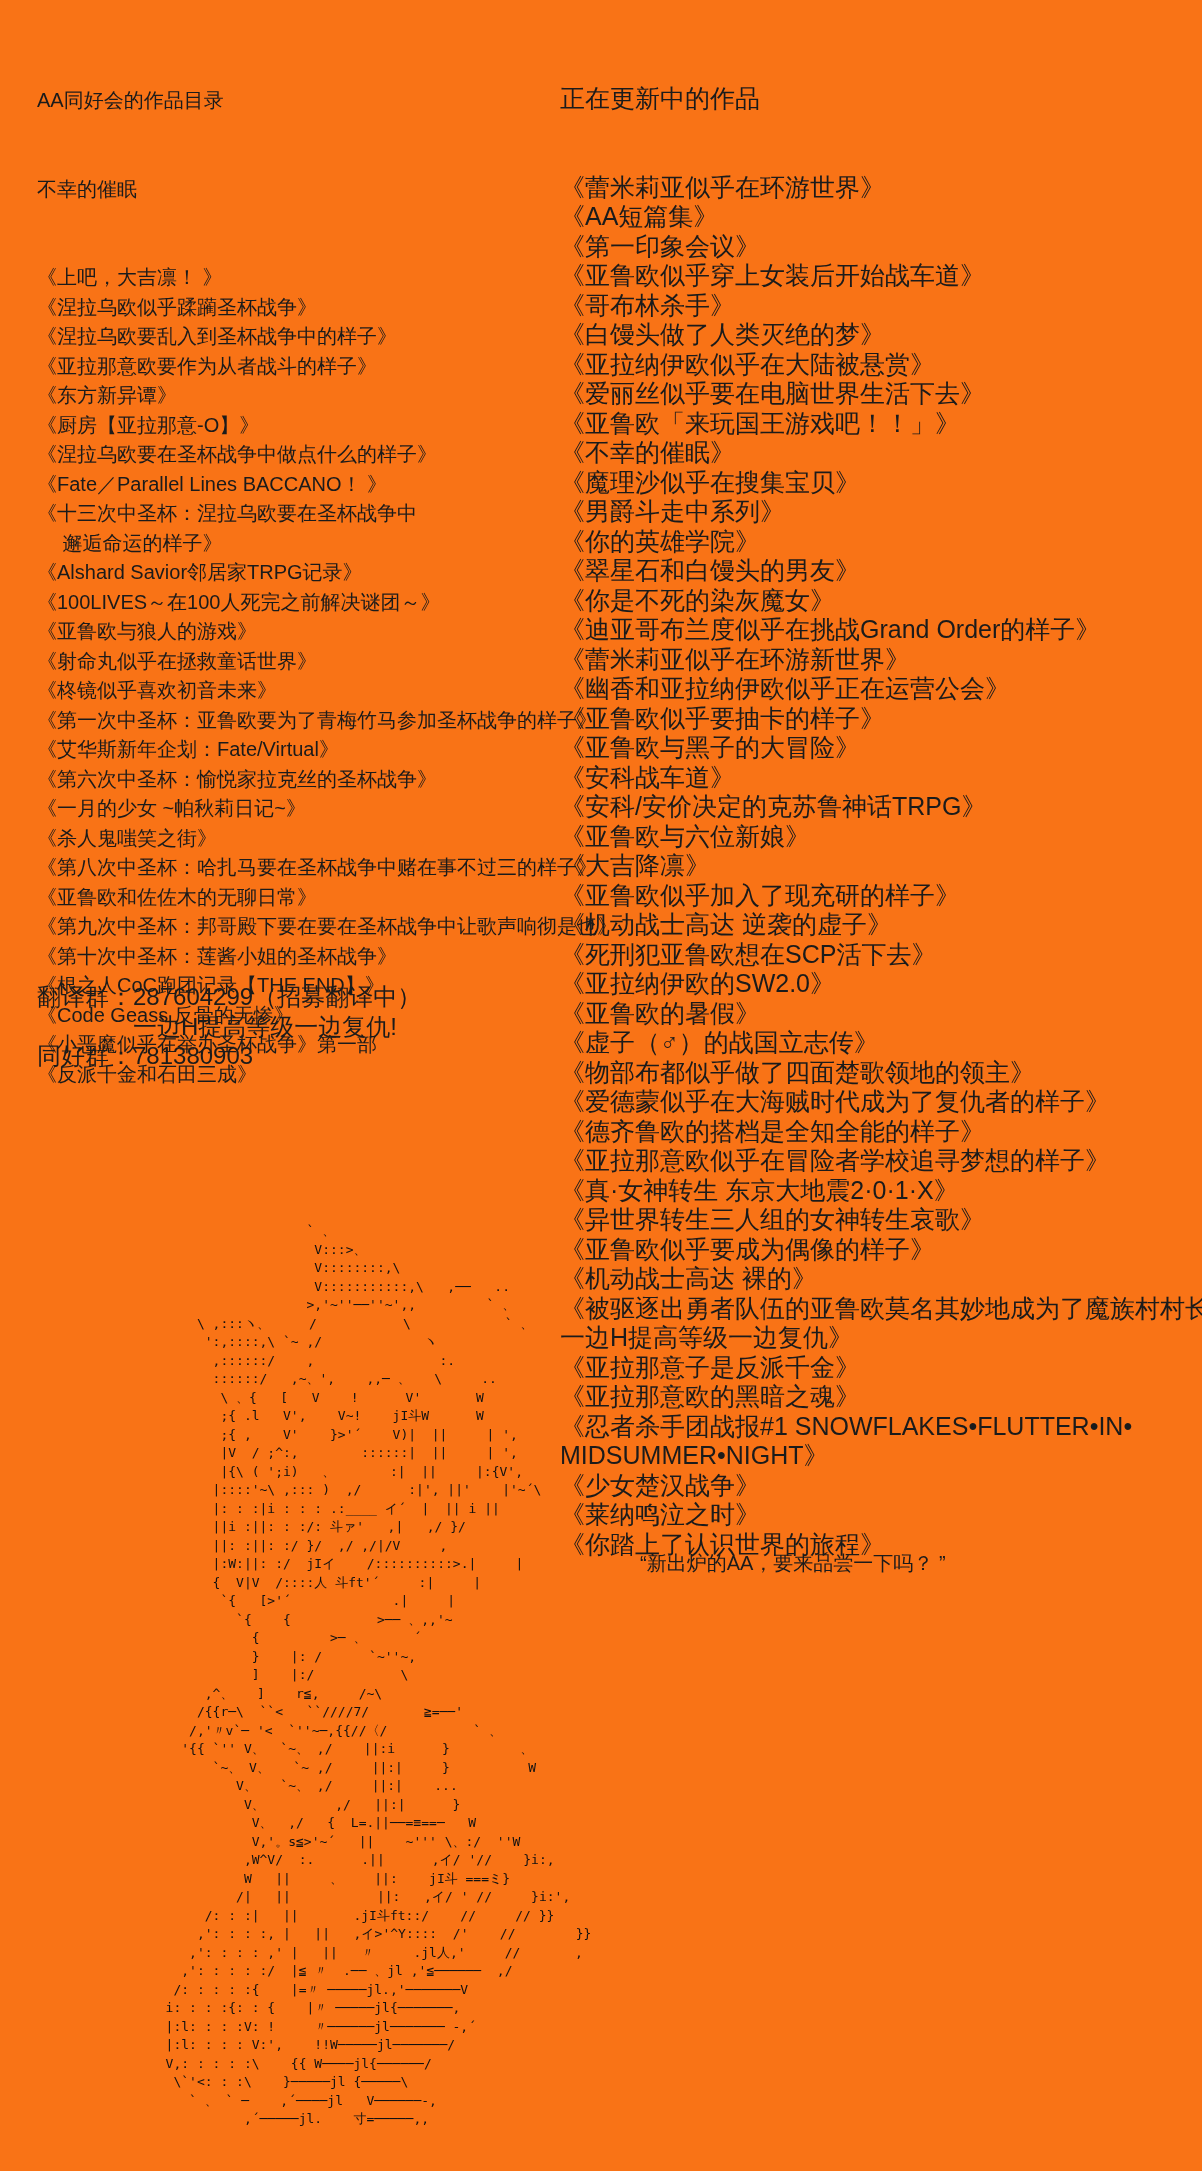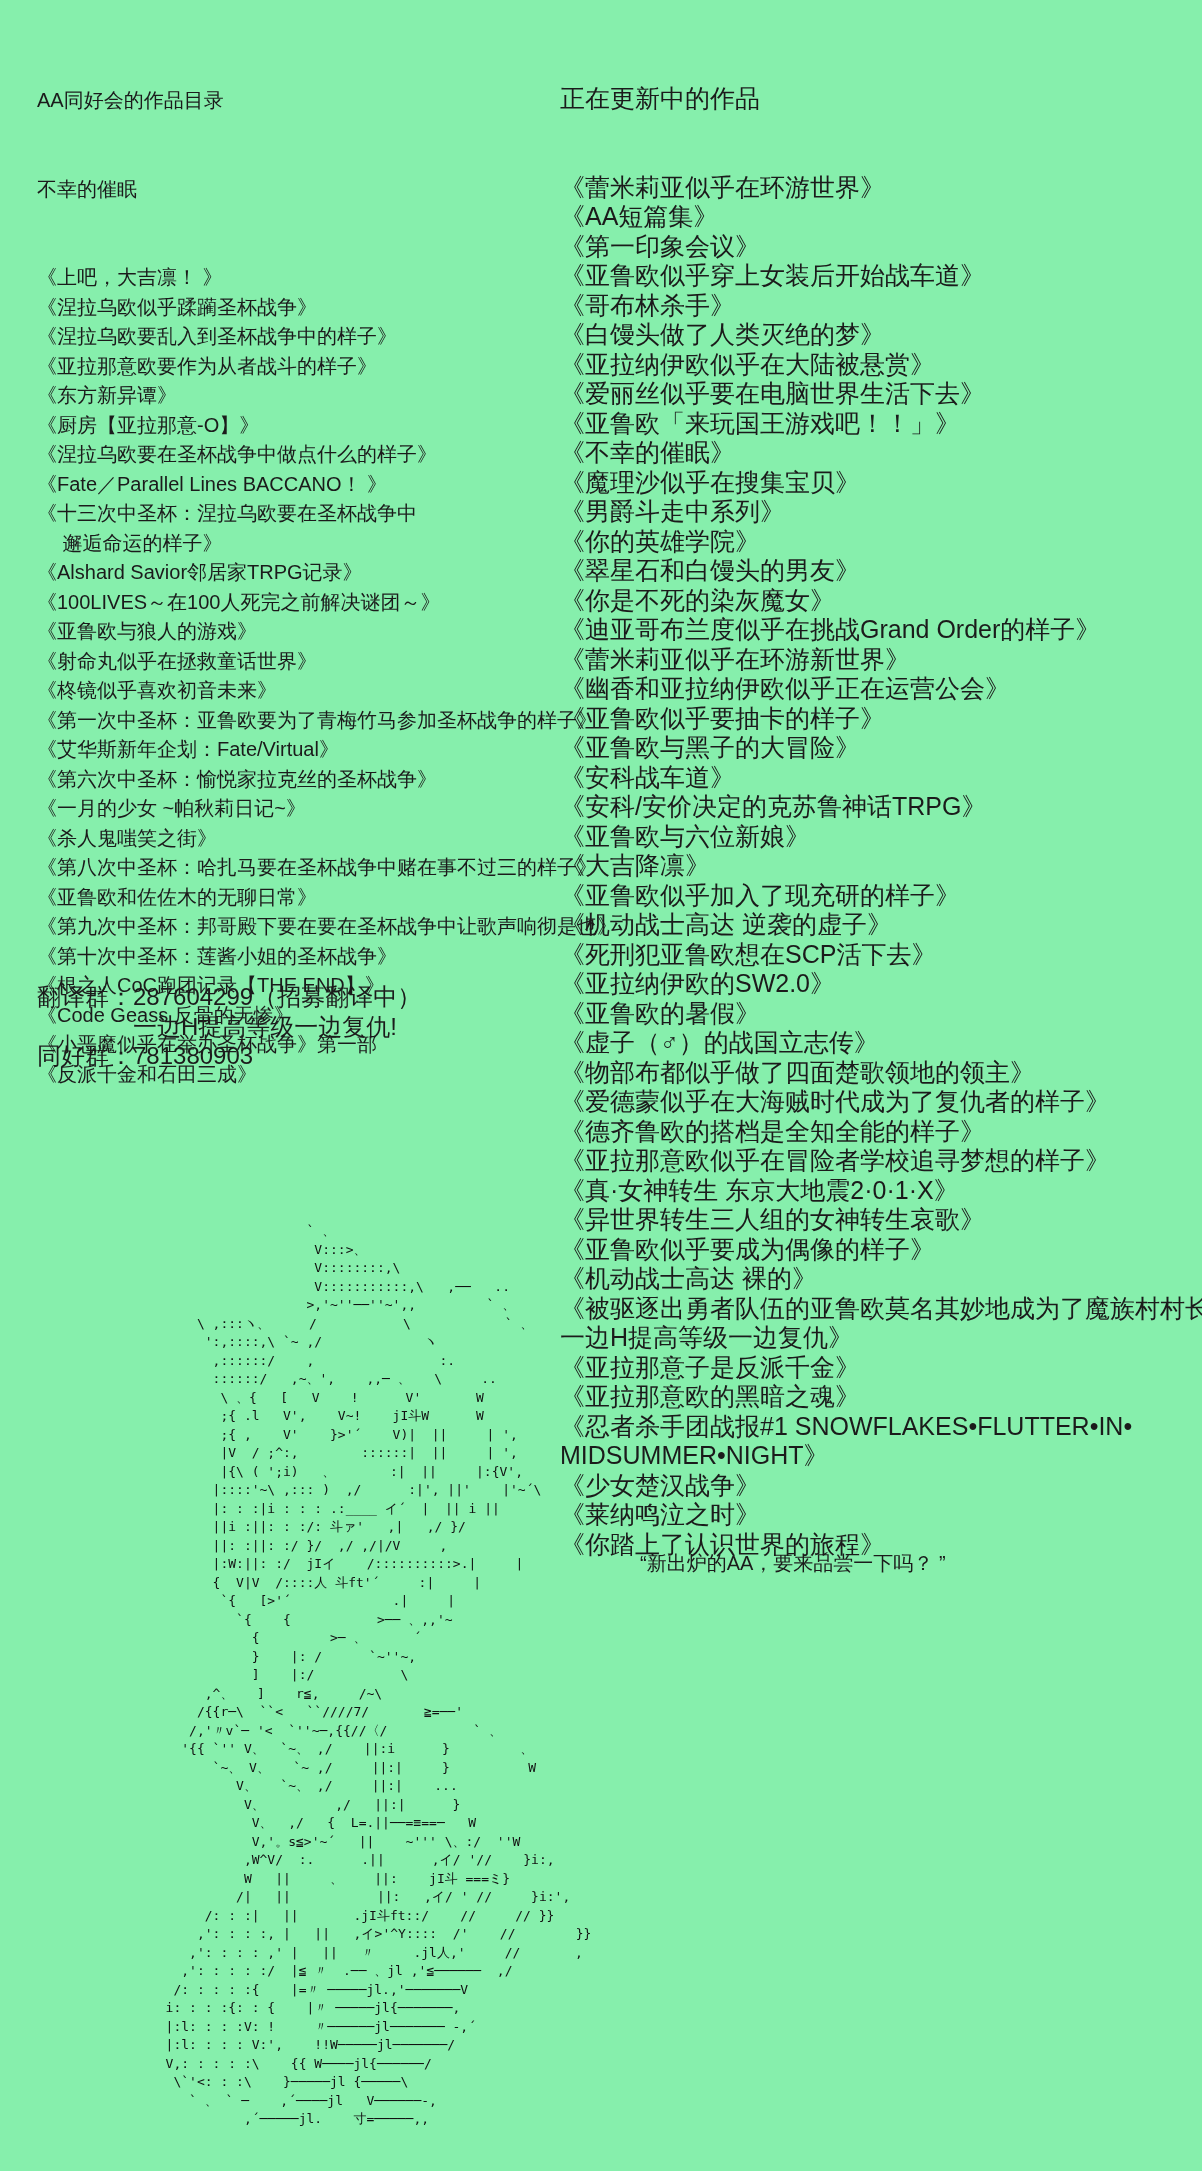"AA同好会的作品目录" .page { background: #86efac -> #f97316 }
